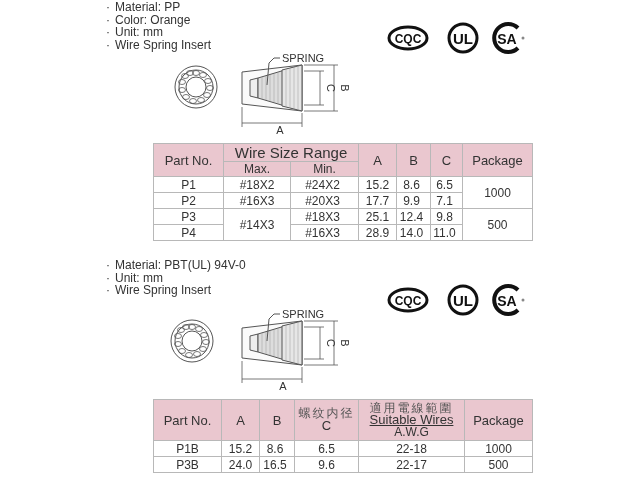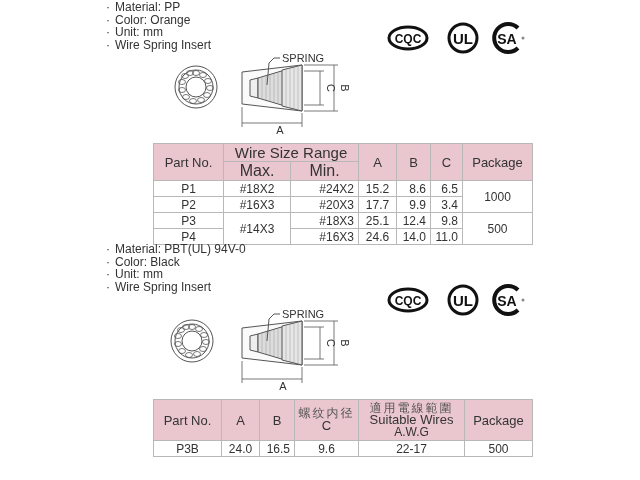"Max." .t1 th.h2 { font-size: 16px -> 12px }
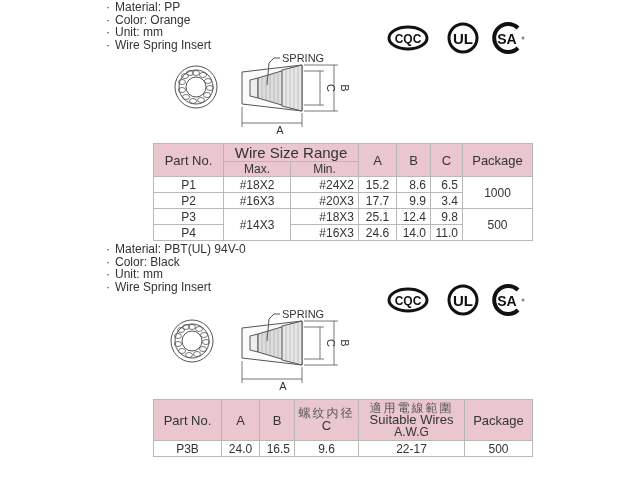"#24X2" .right { text-align: right -> center }
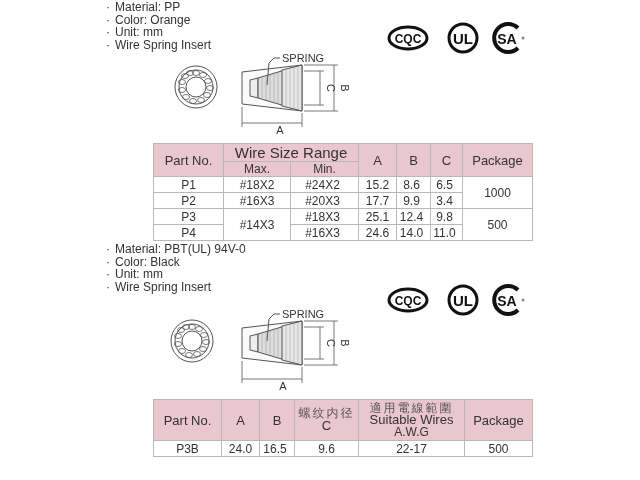"3.4" td.right { text: 3.4 -> 7.1 }
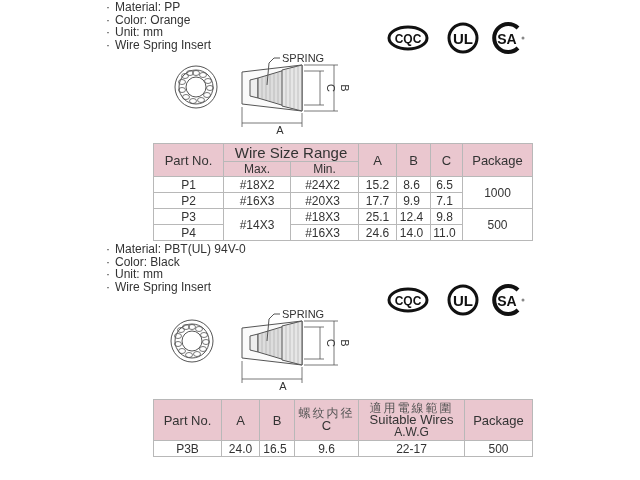"24.6" td { text: 24.6 -> 28.9 }
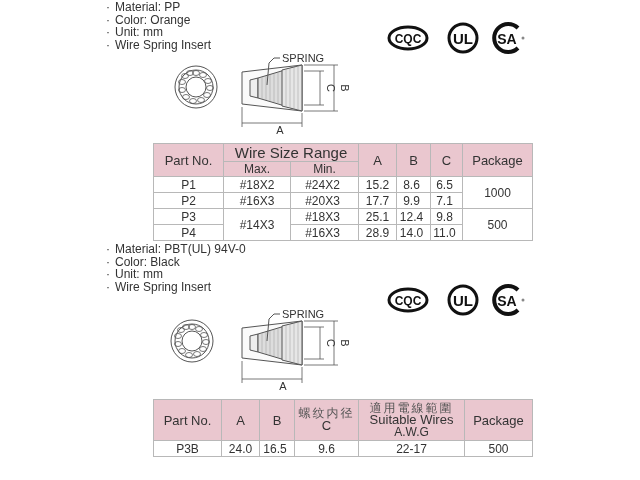"· Material: PBT(UL) 94V-0" div.spec { top: 243px -> 259px }
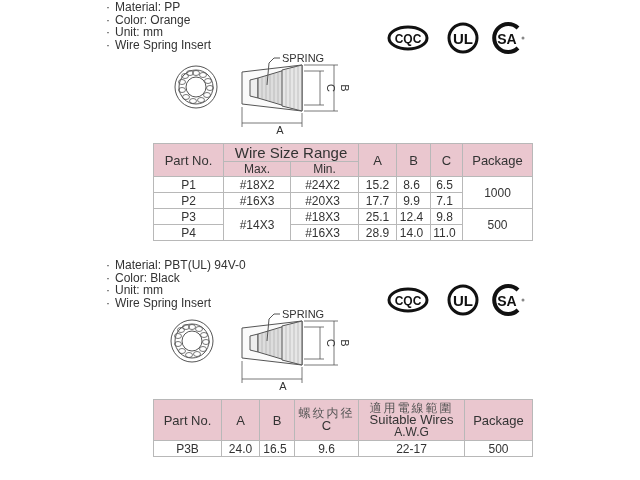"· Color: Black" div { html: <div><span>·</span><span>Color: Black</span></div> -> none }
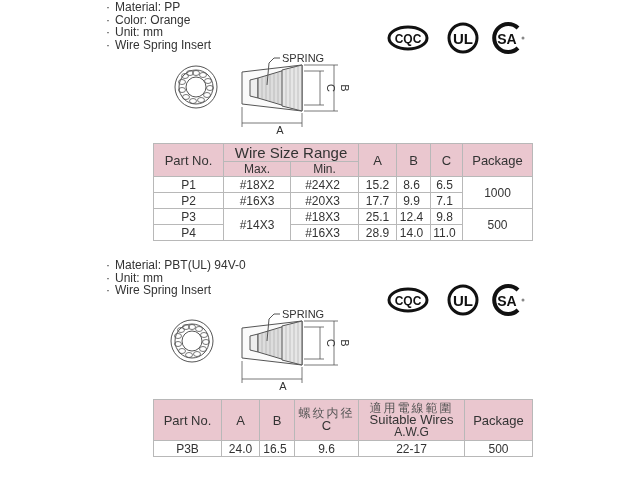"Suitable Wires" div { text-decoration: none -> underline }
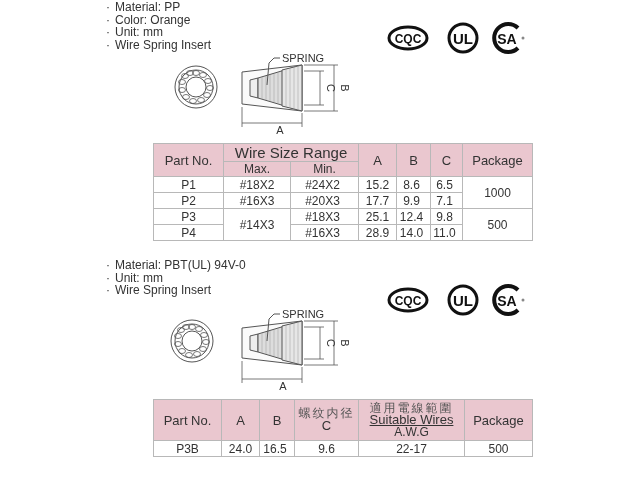"P1B" tr { html: none -> <tr> <td>P1B</td> <td>15.2</td> <td>8.6</td> <td>6.5</td> <td>22-18</td> <td>1000</td> </tr> }
